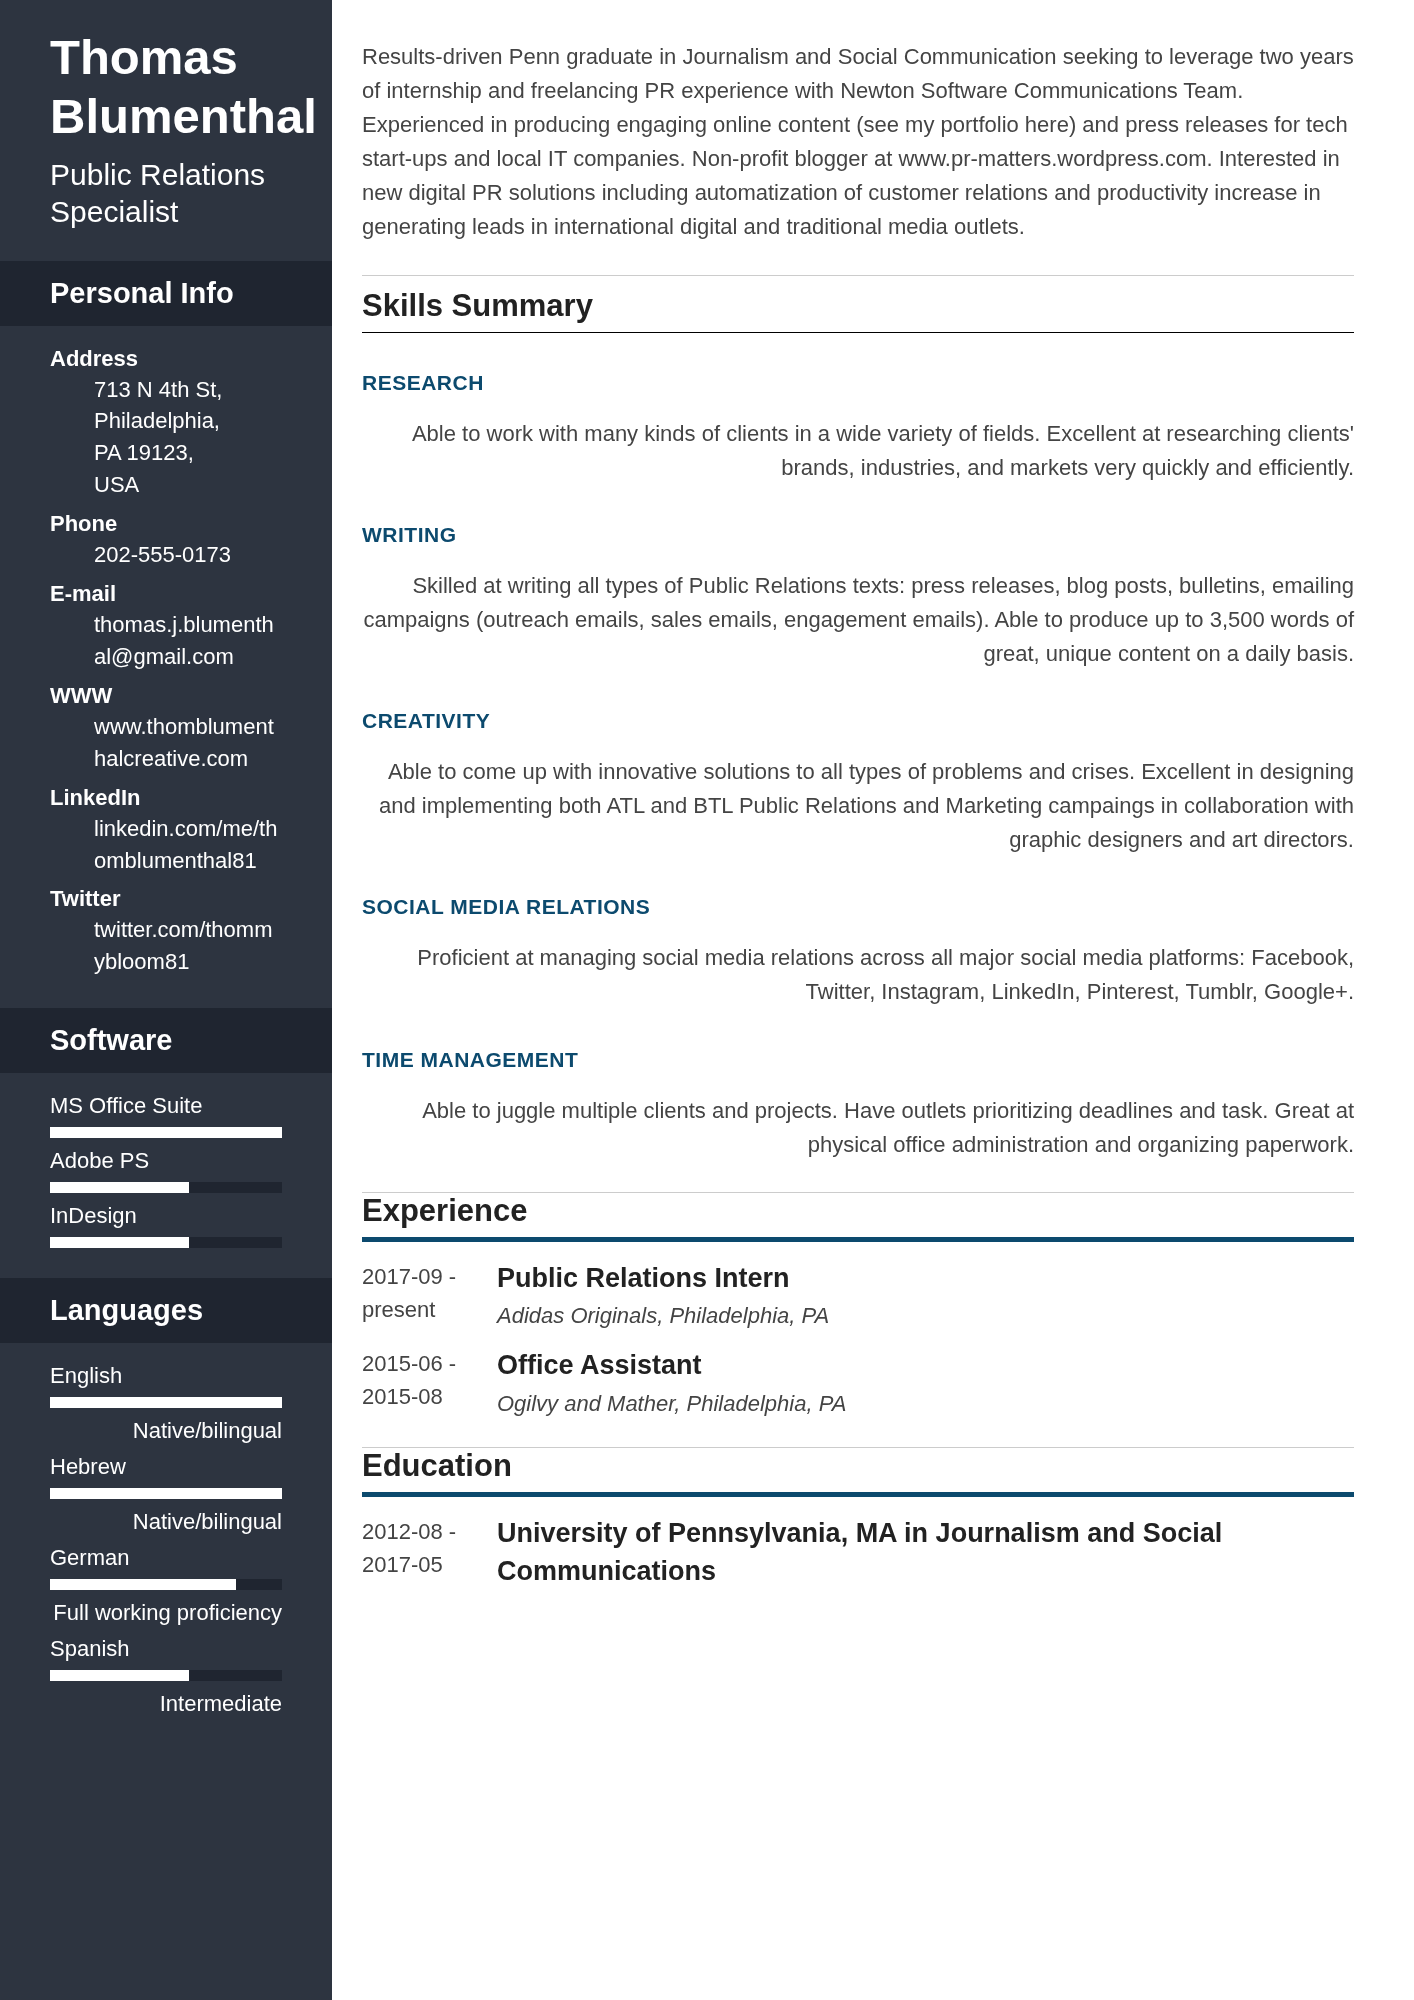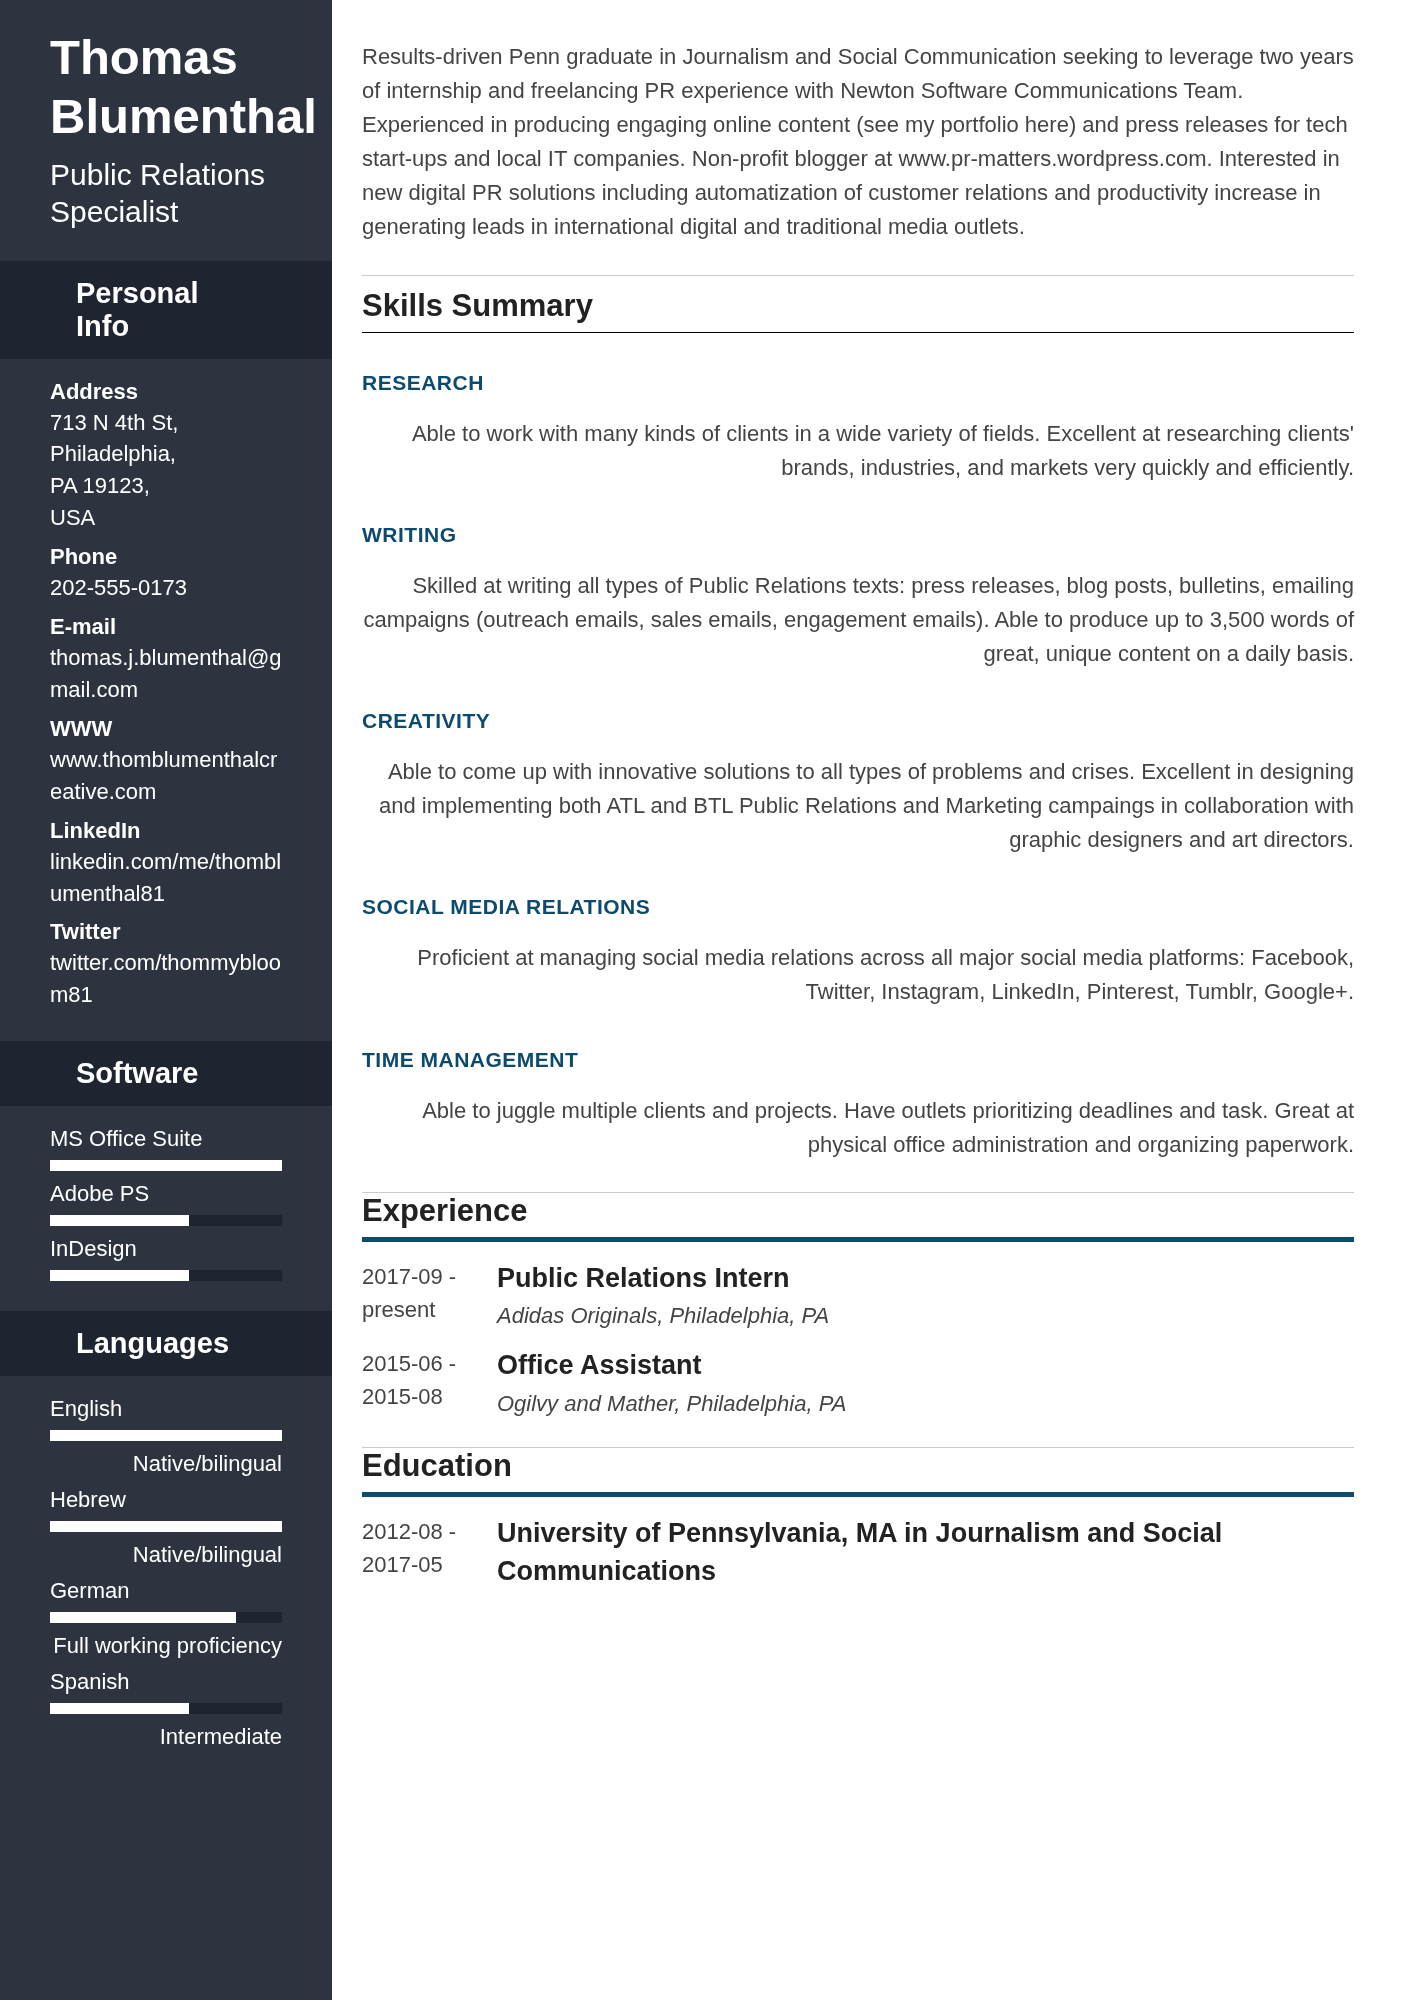"Personal Info" .section-header { padding: 16px 76px -> 16px 50px }
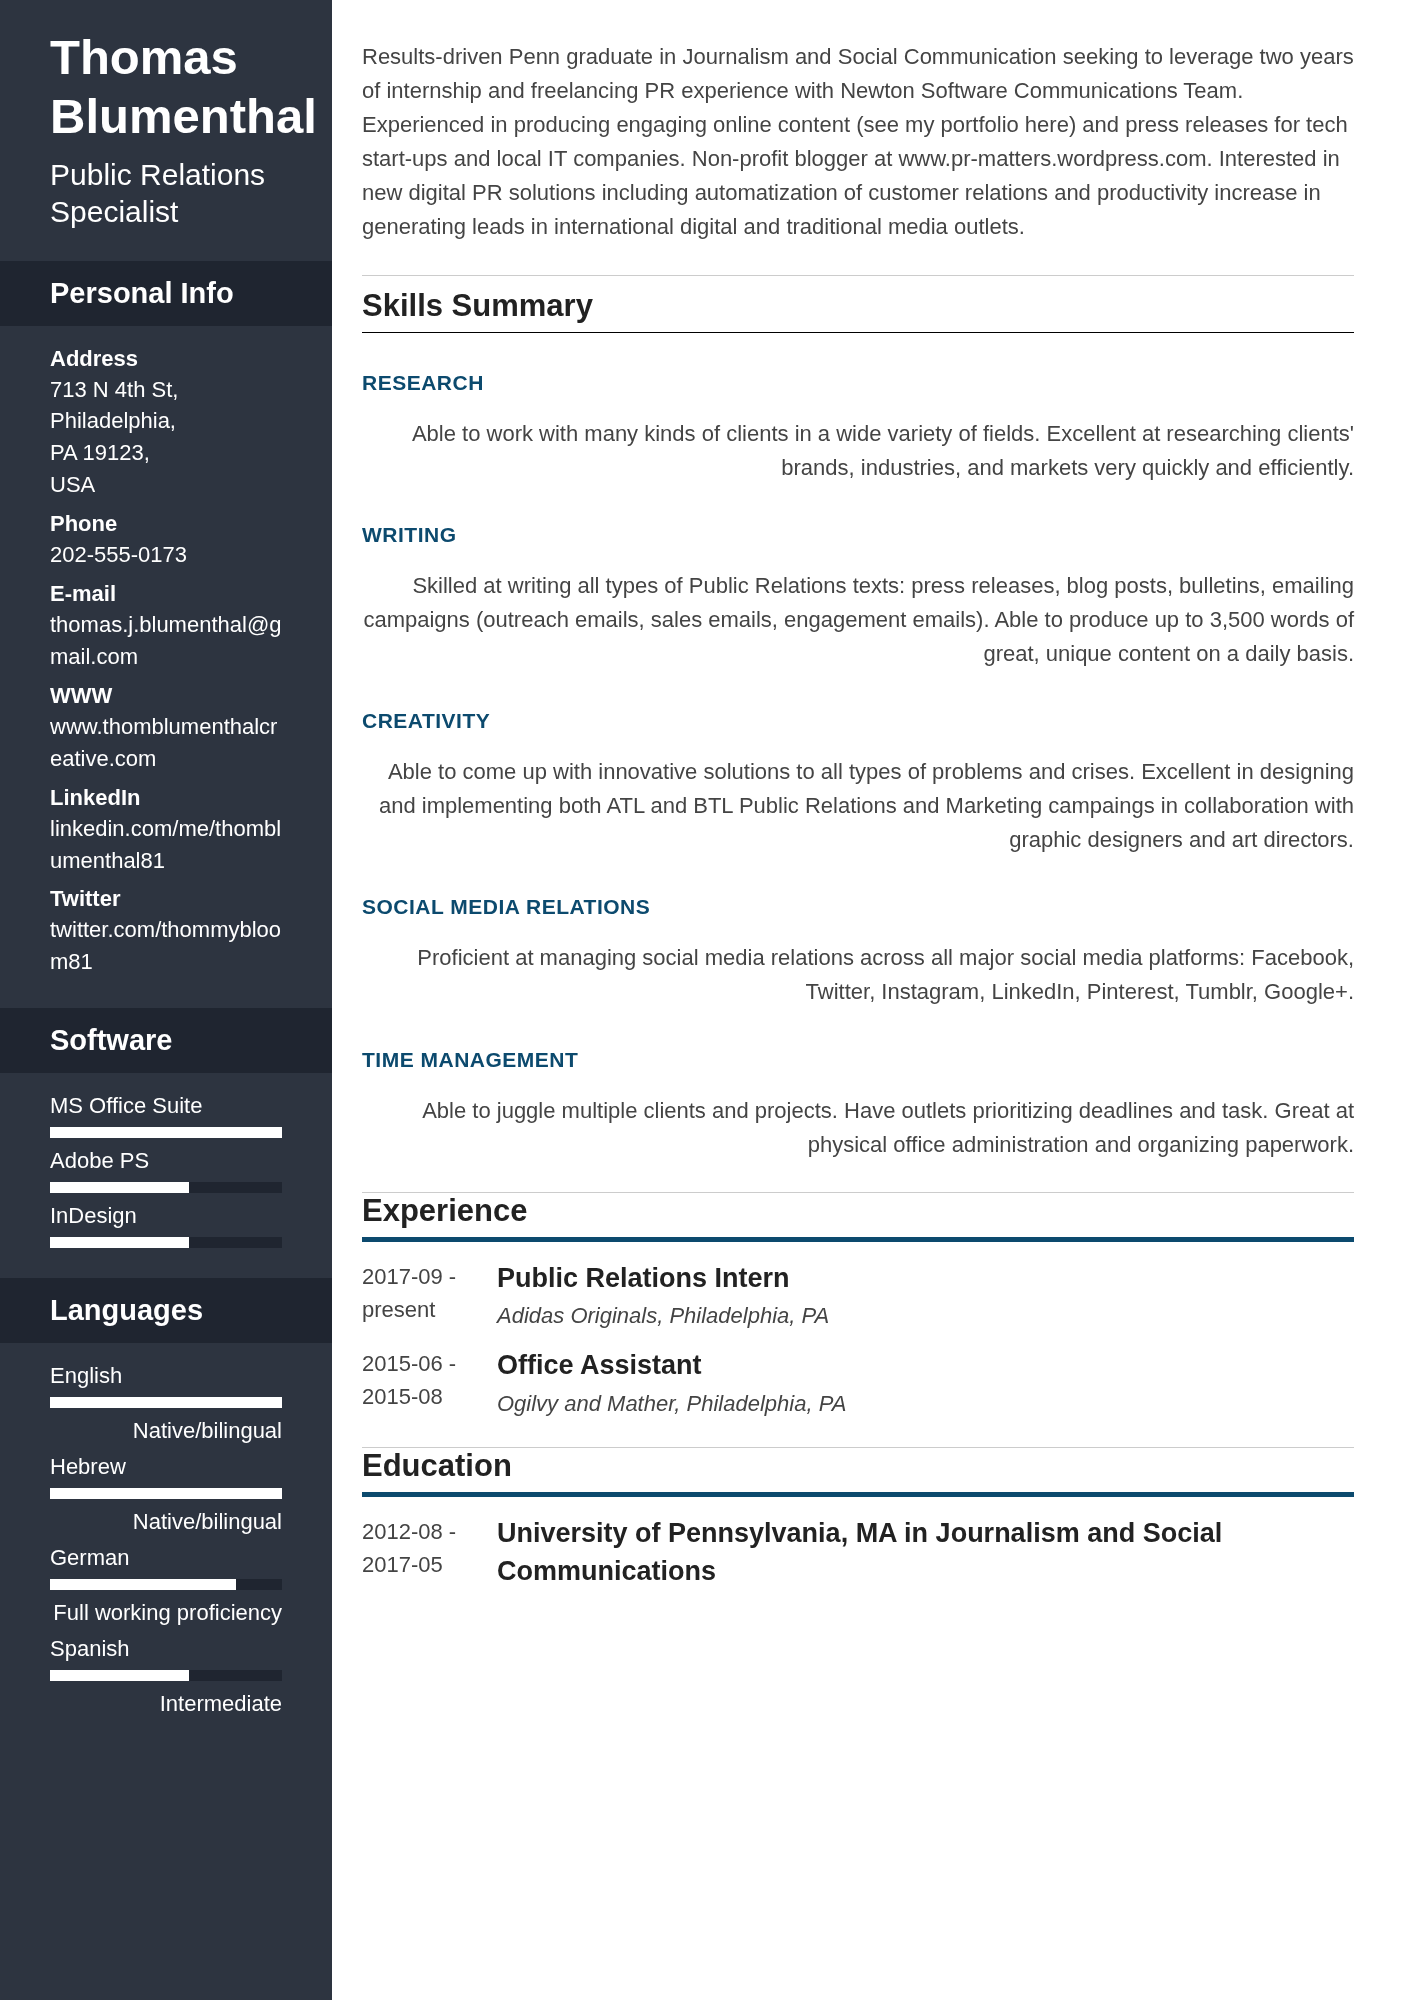"713 N 4th St," .info-value { margin-left: none -> 44px }
